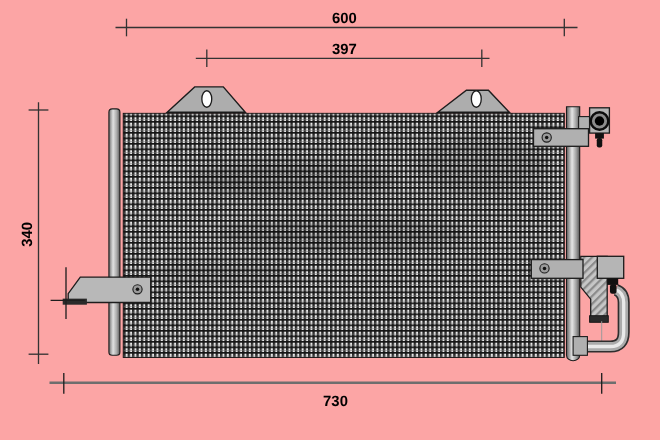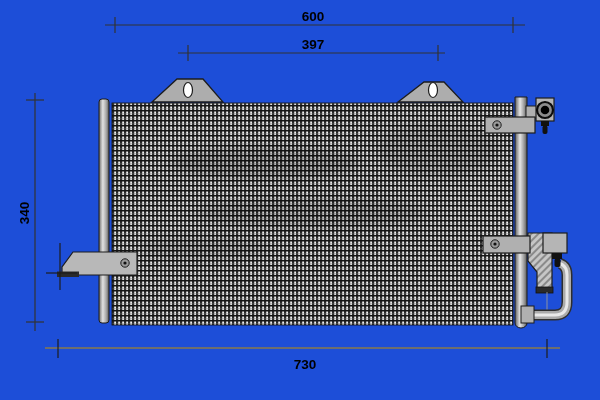"600" .canvas { background: #1d4ed8 -> #fca5a5 }
